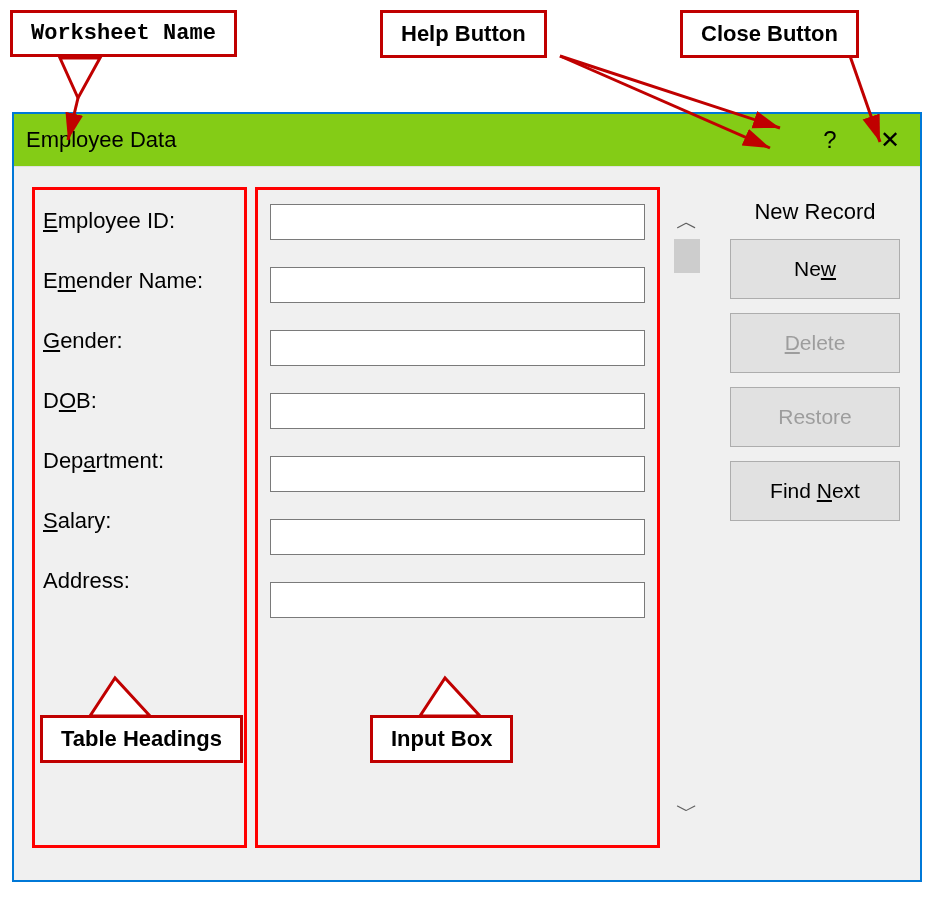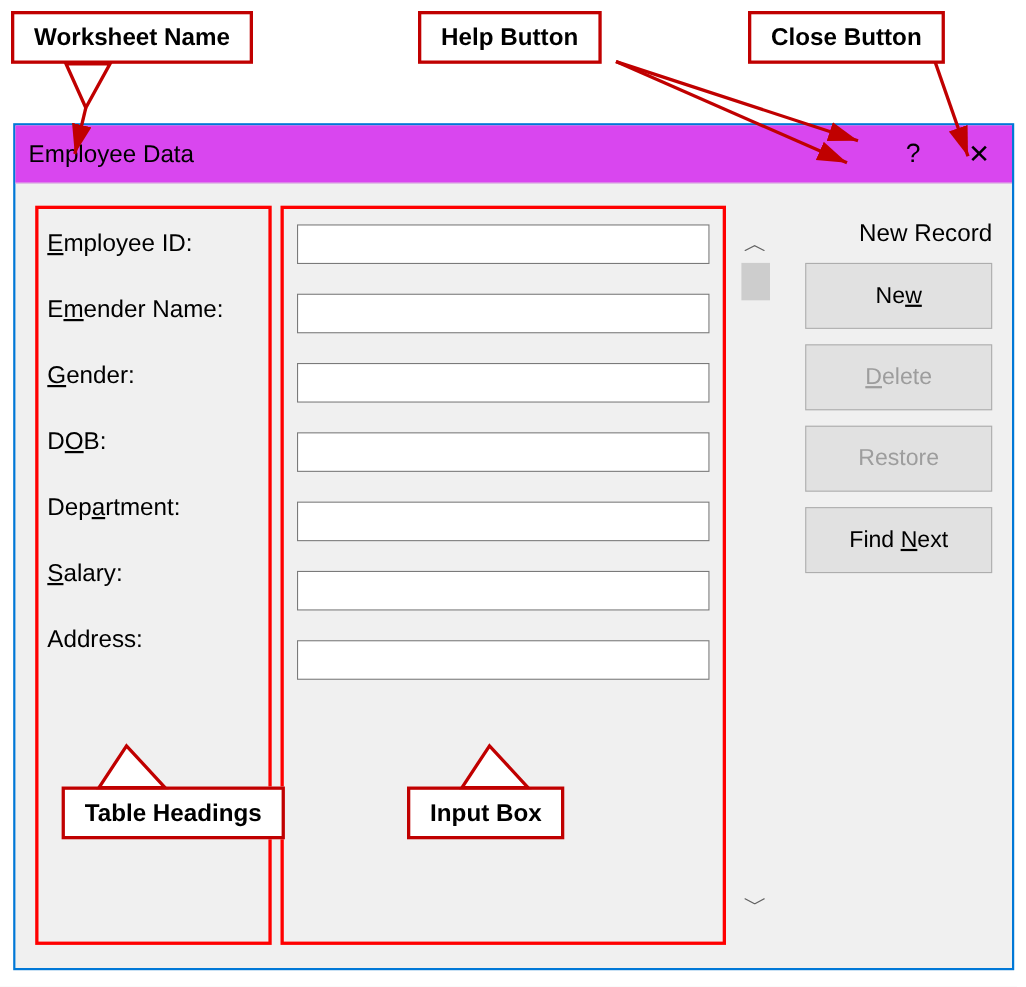"Worksheet Name" .callout-worksheet { font-family: none -> Liberation Mono, monospace }
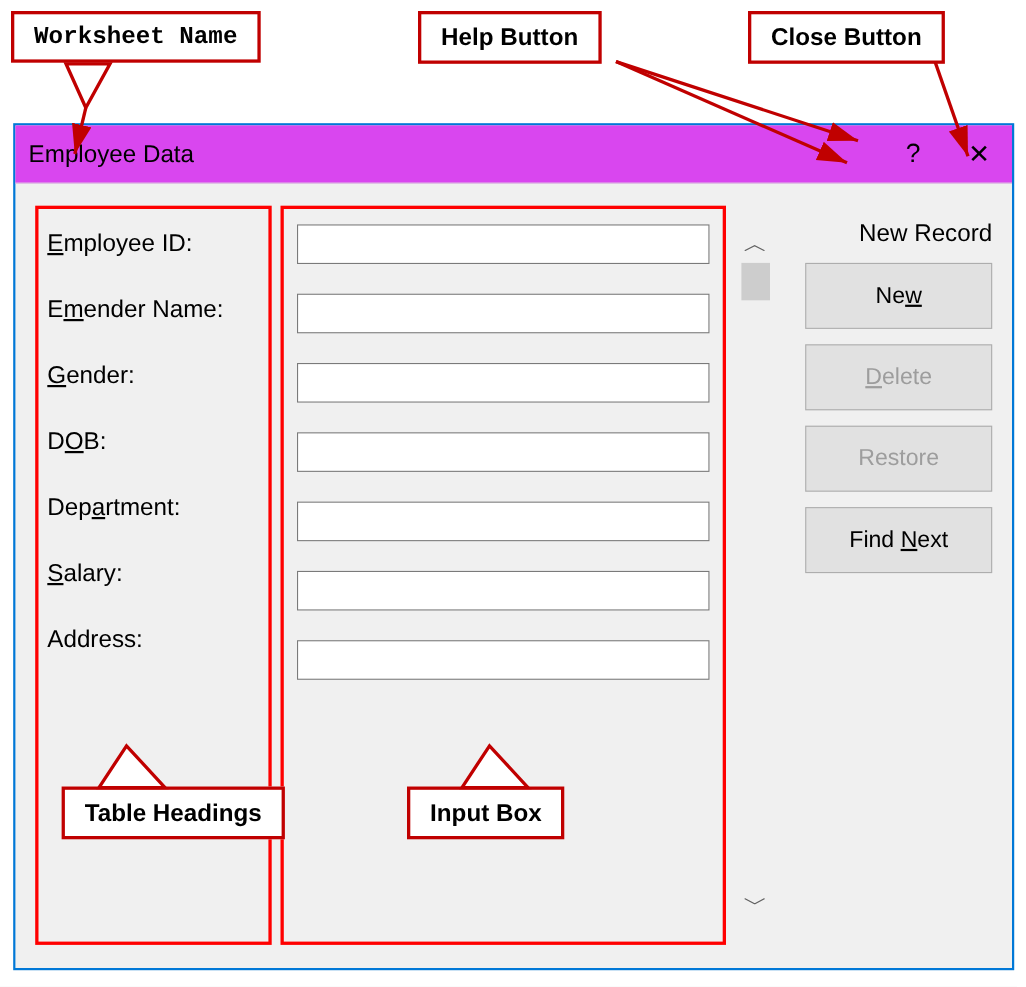"Employee Data" .titlebar { background: #d946ef -> #84cc16 }
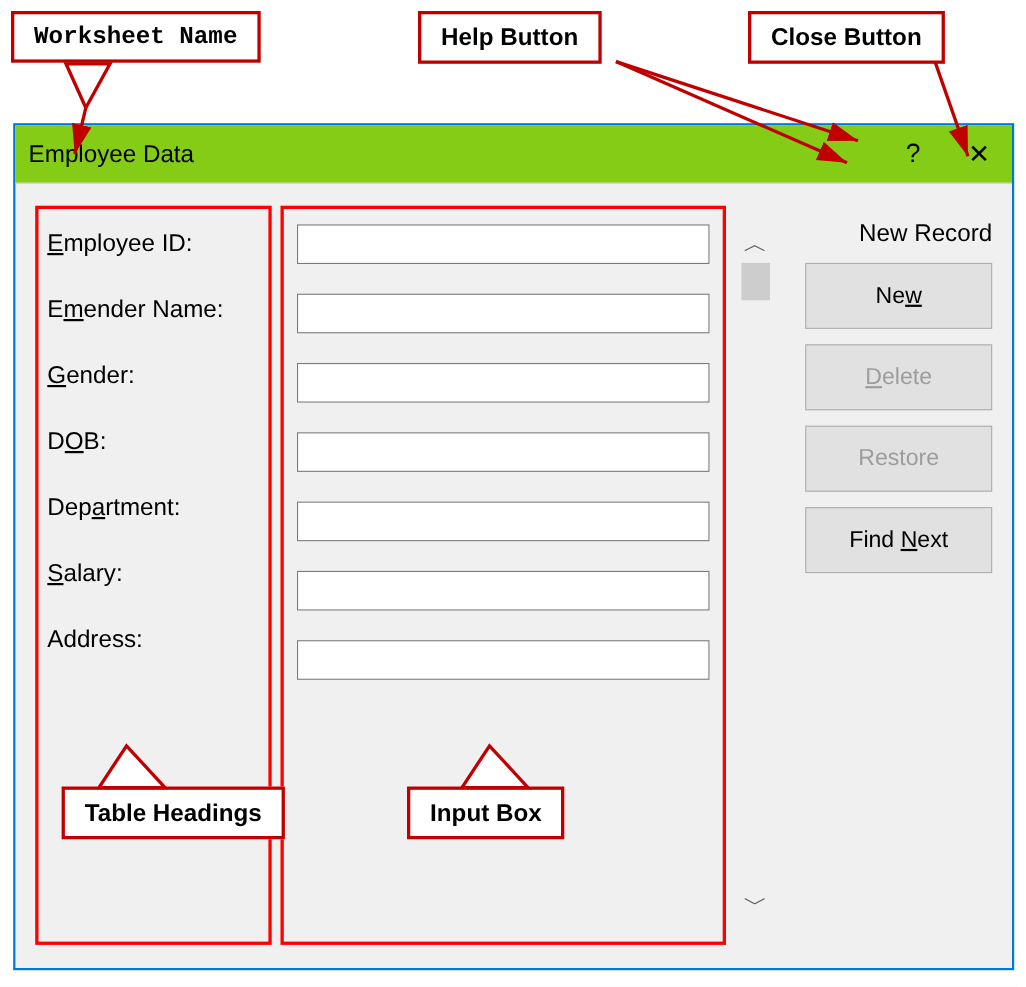"Employee ID:" .body-area { padding: 20px 18px 21px 18px -> 20px 18px 32px 18px }
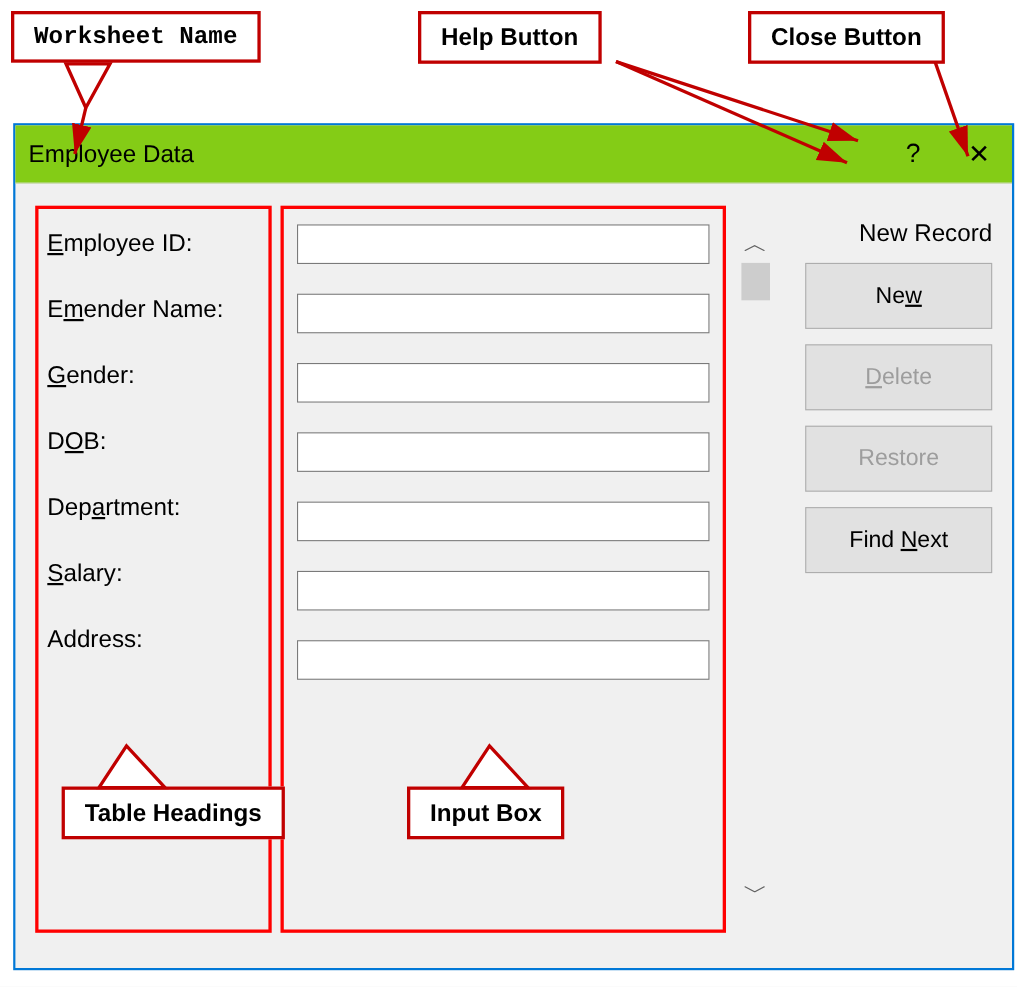"New Record" .buttons-col { align-items: flex-end -> center }
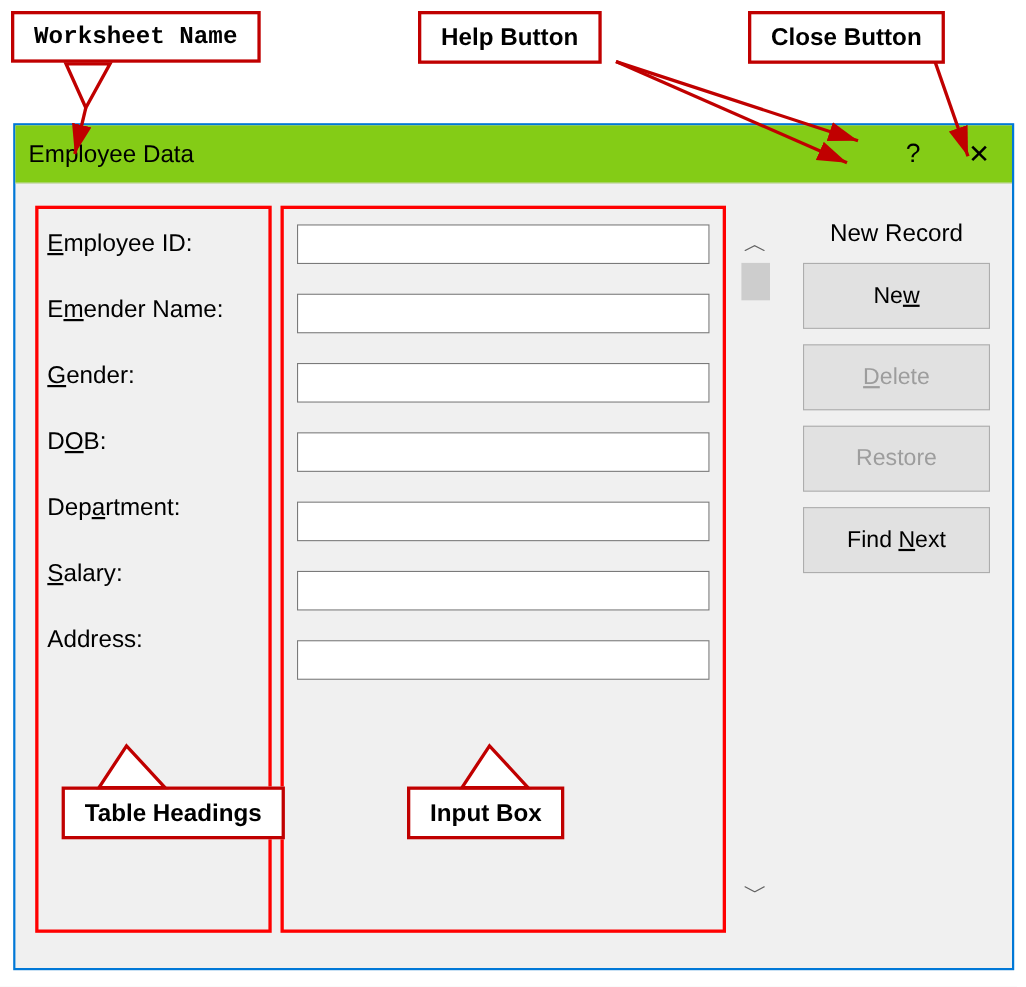"Table Headings" .callout-table { left: 56px -> 40px }
